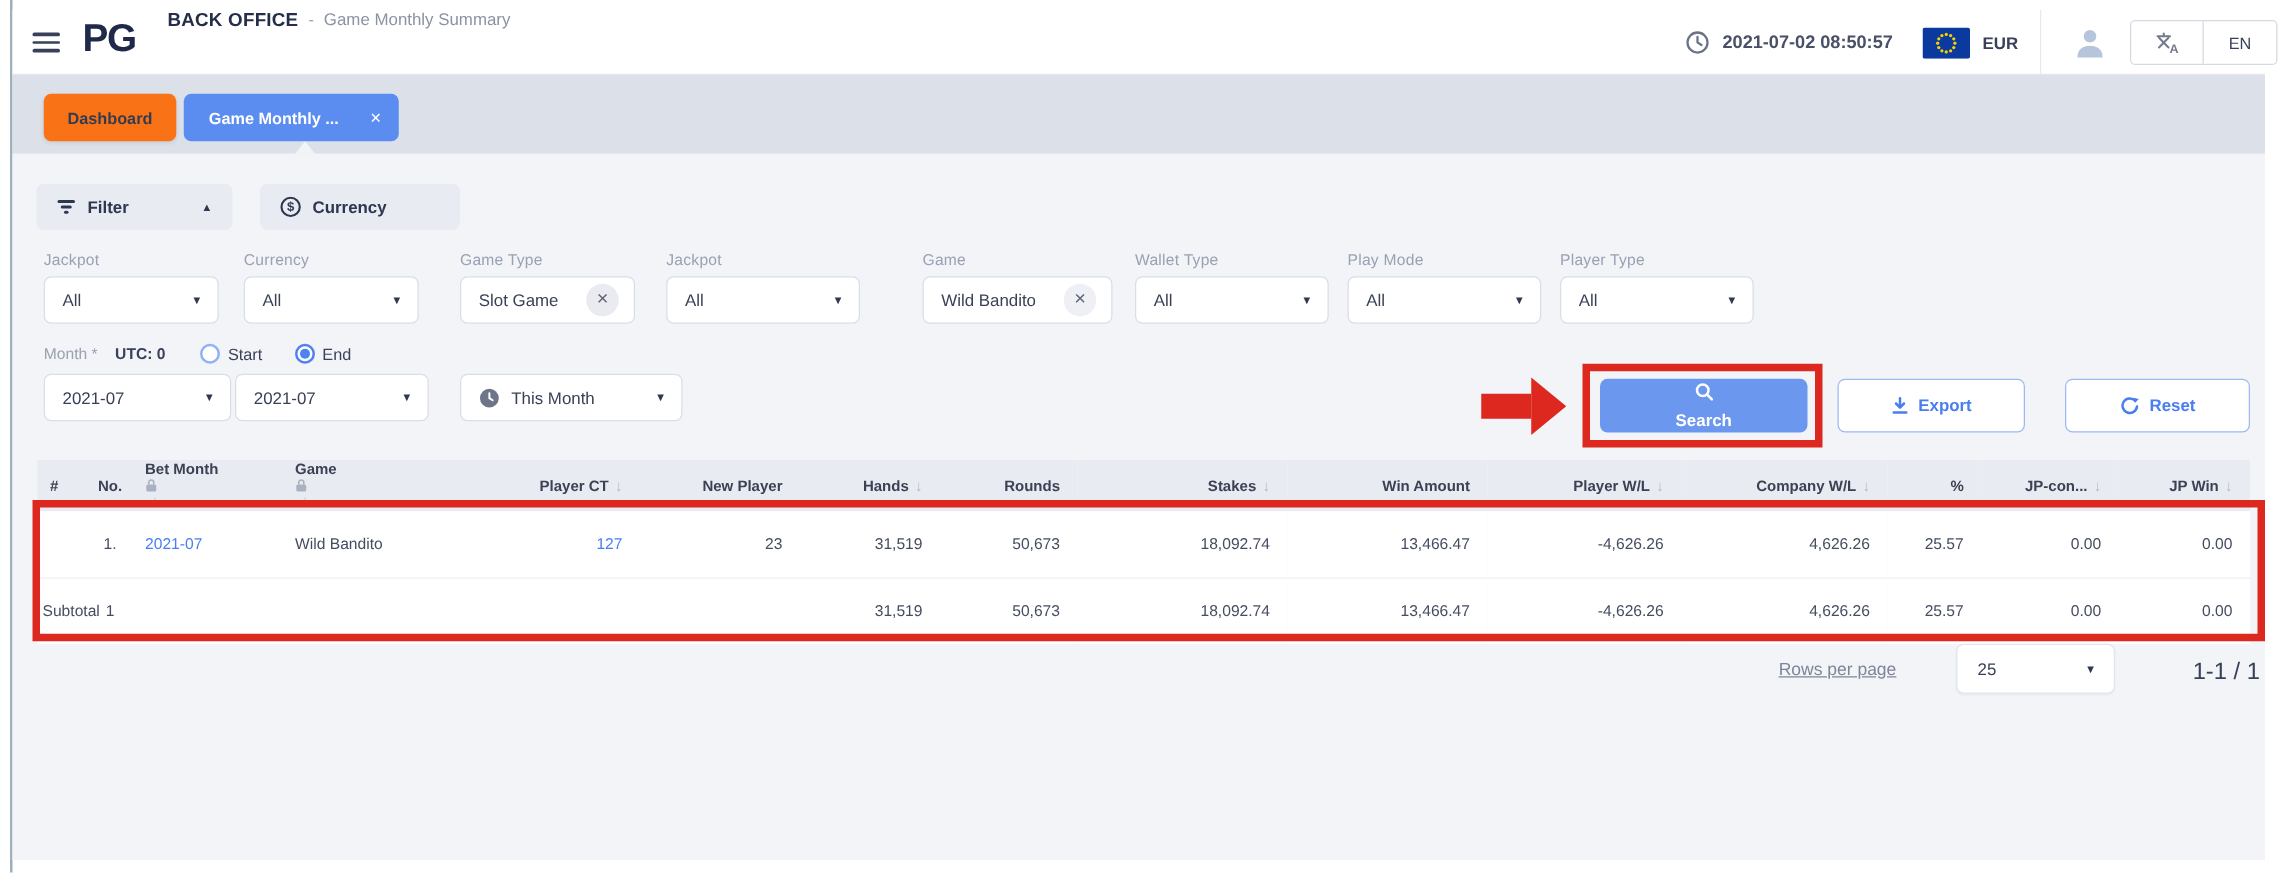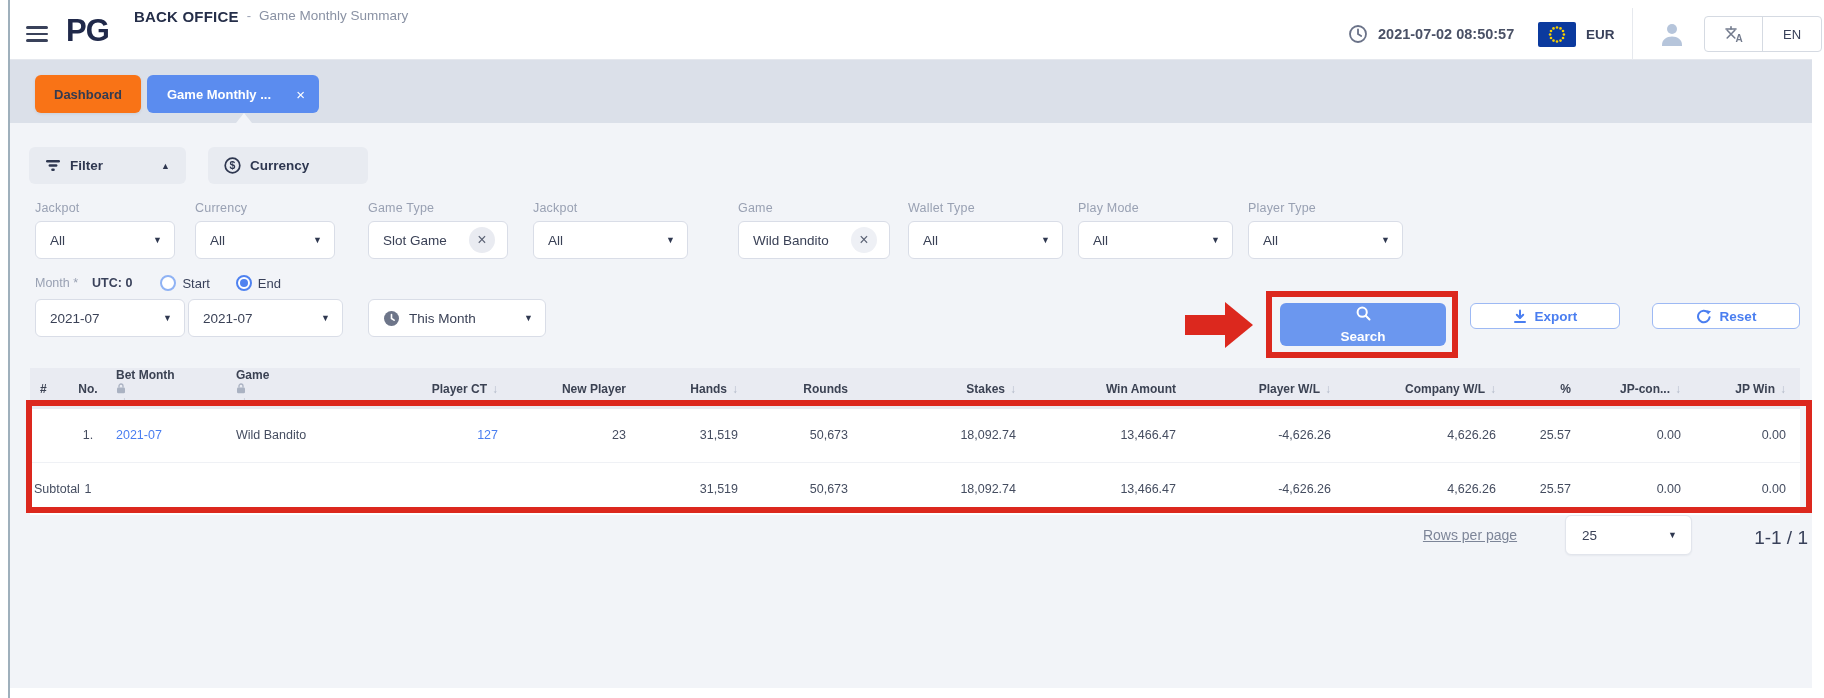"Export" .btn-outline { height: 26px -> 43px }
